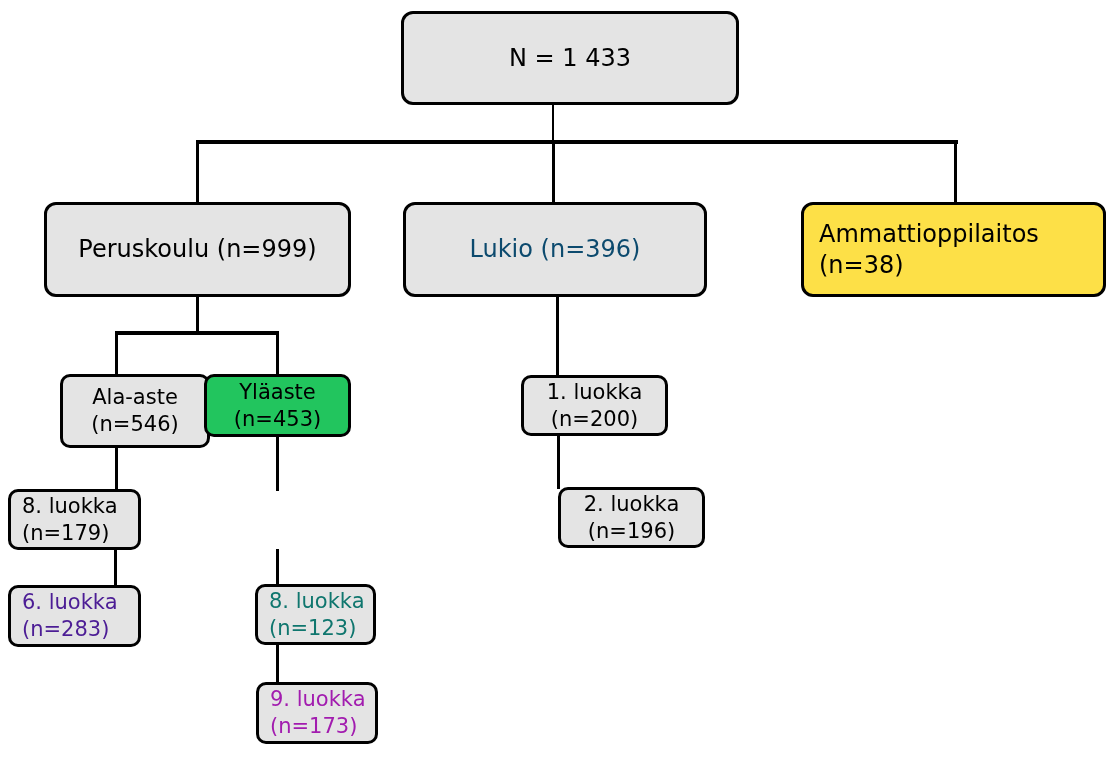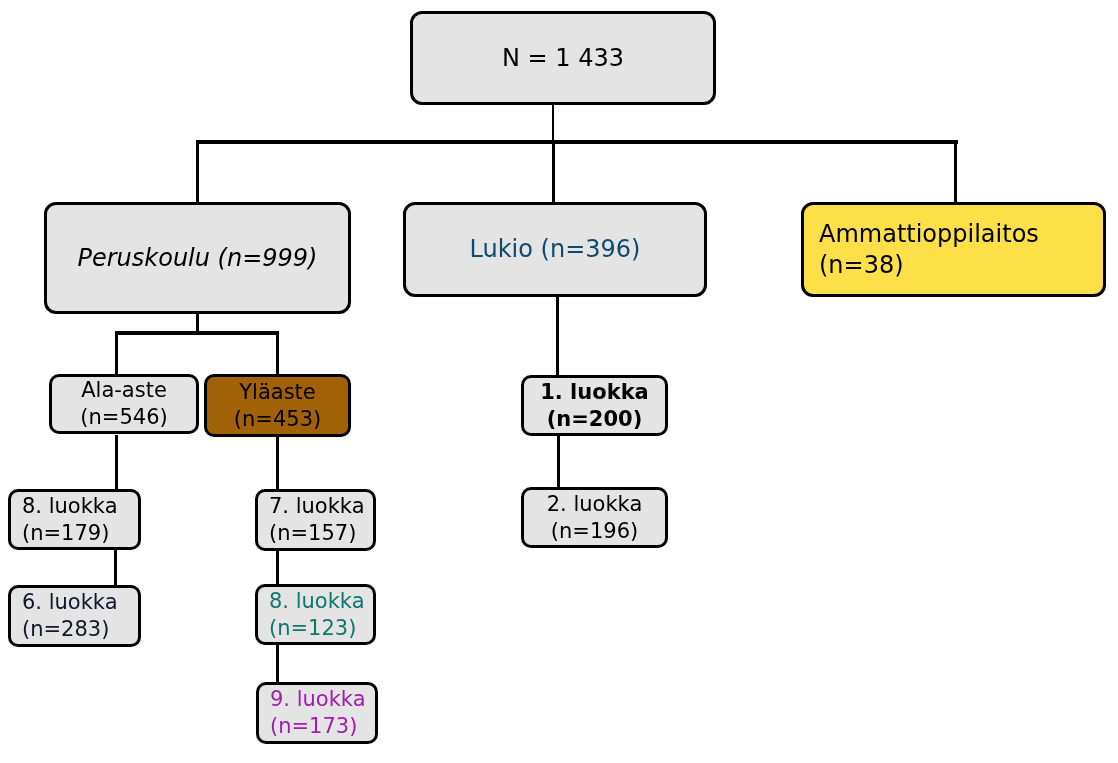"N = 1 433" #node-root { margin-left: 9px -> none; width: 306px -> 338px }
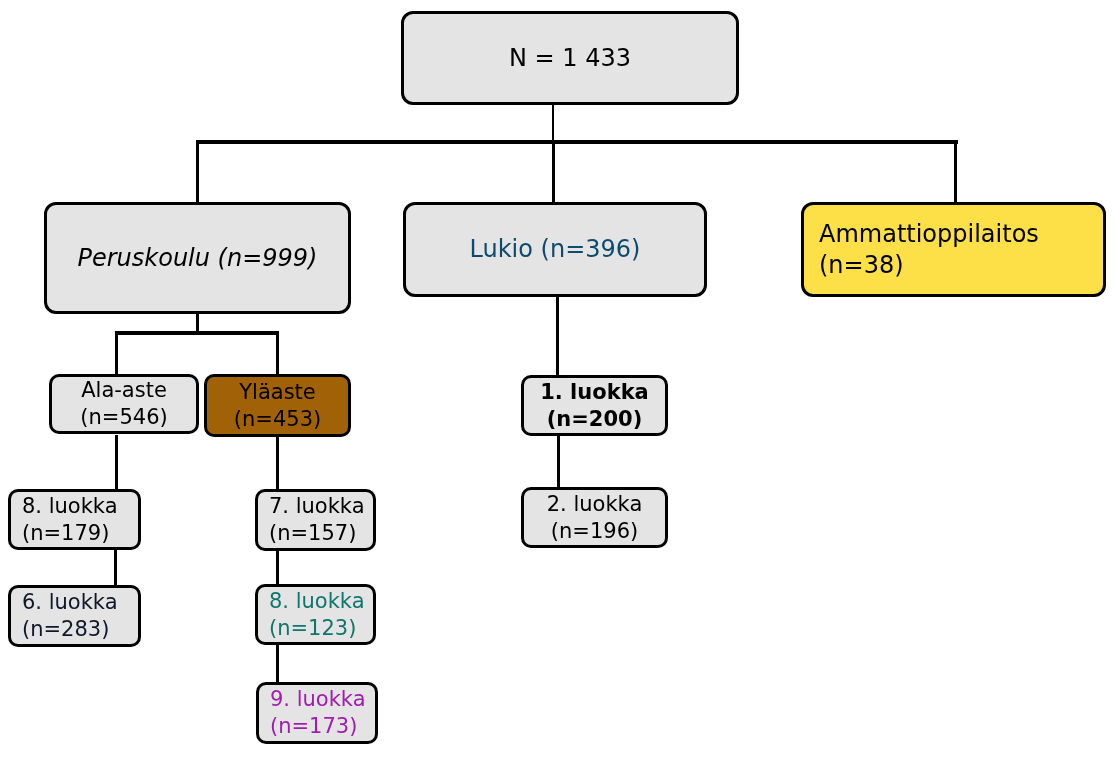"Peruskoulu (n=999)" #node-peruskoulu { font-style: italic -> none; height: 112px -> 95px }
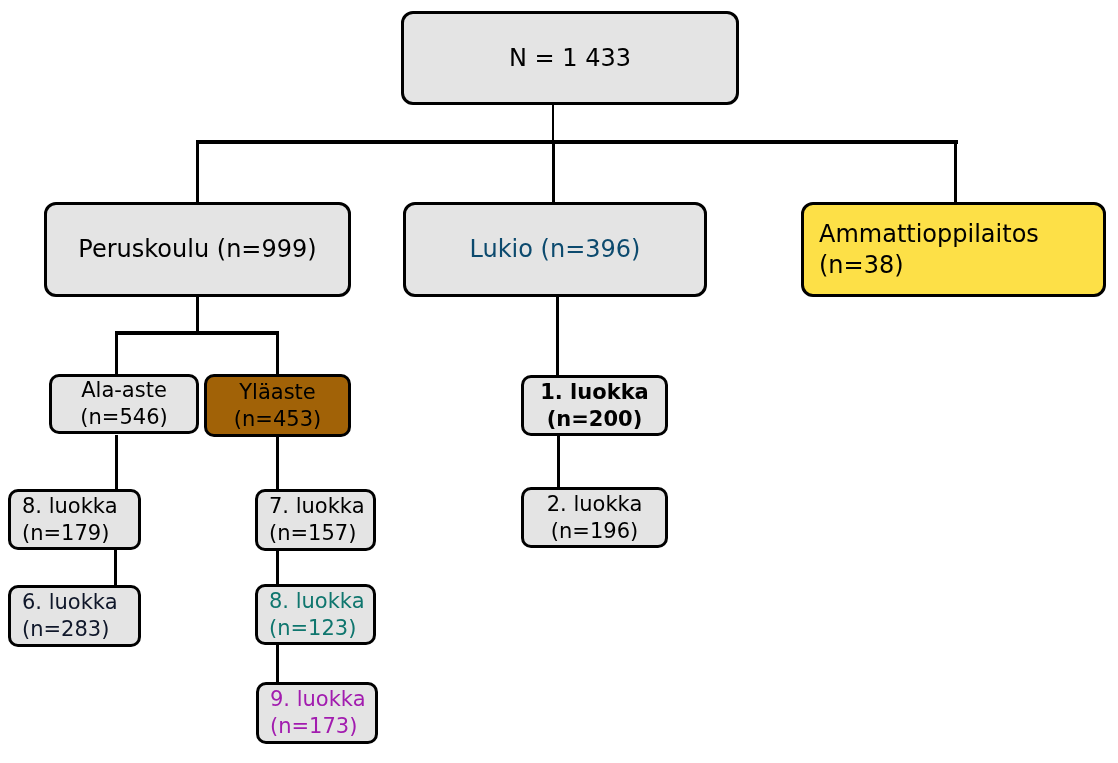"Ala-aste" #node-ala-aste { height: 60px -> 74px; left: 49px -> 60px }
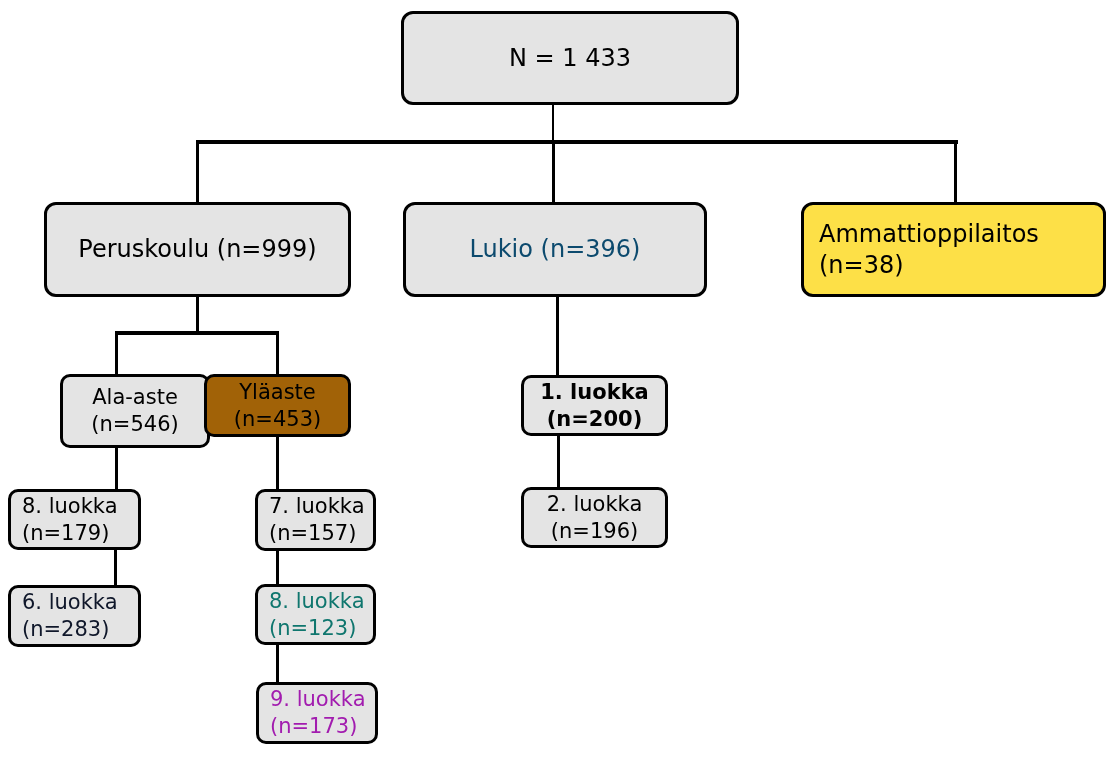"Yläaste" div.node { background: #a16207 -> #22c55e }
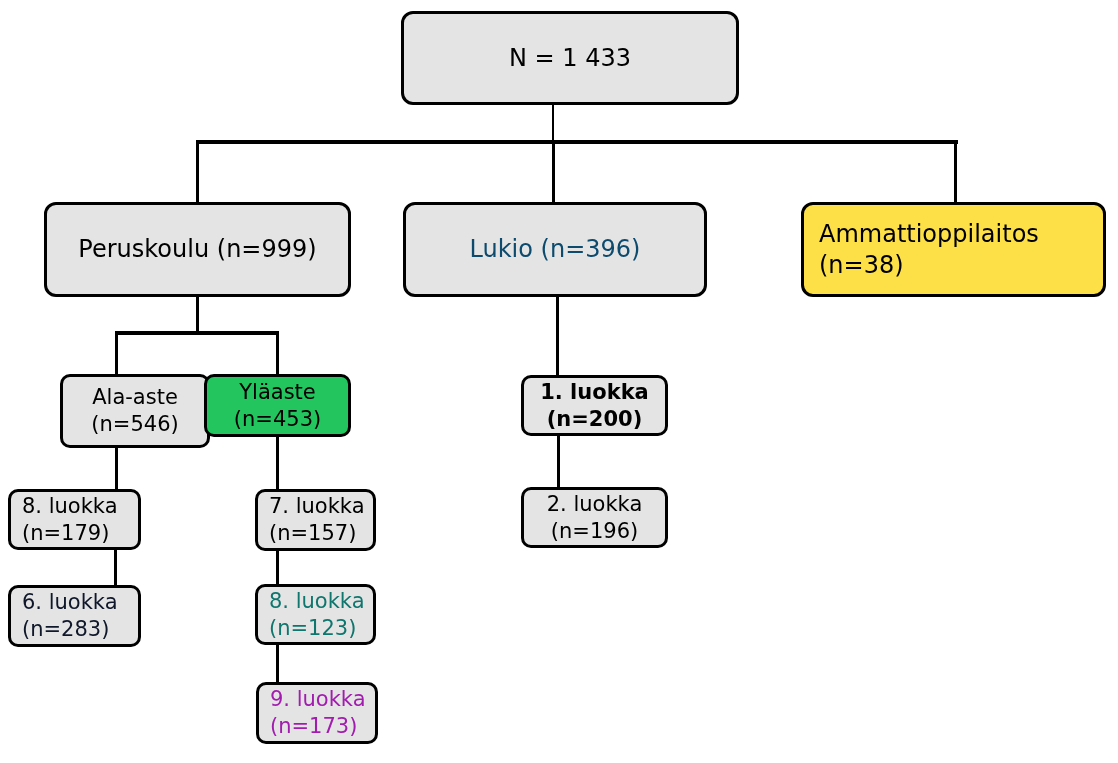"1. luokka" #node-luokka1 { font-weight: bold -> none }
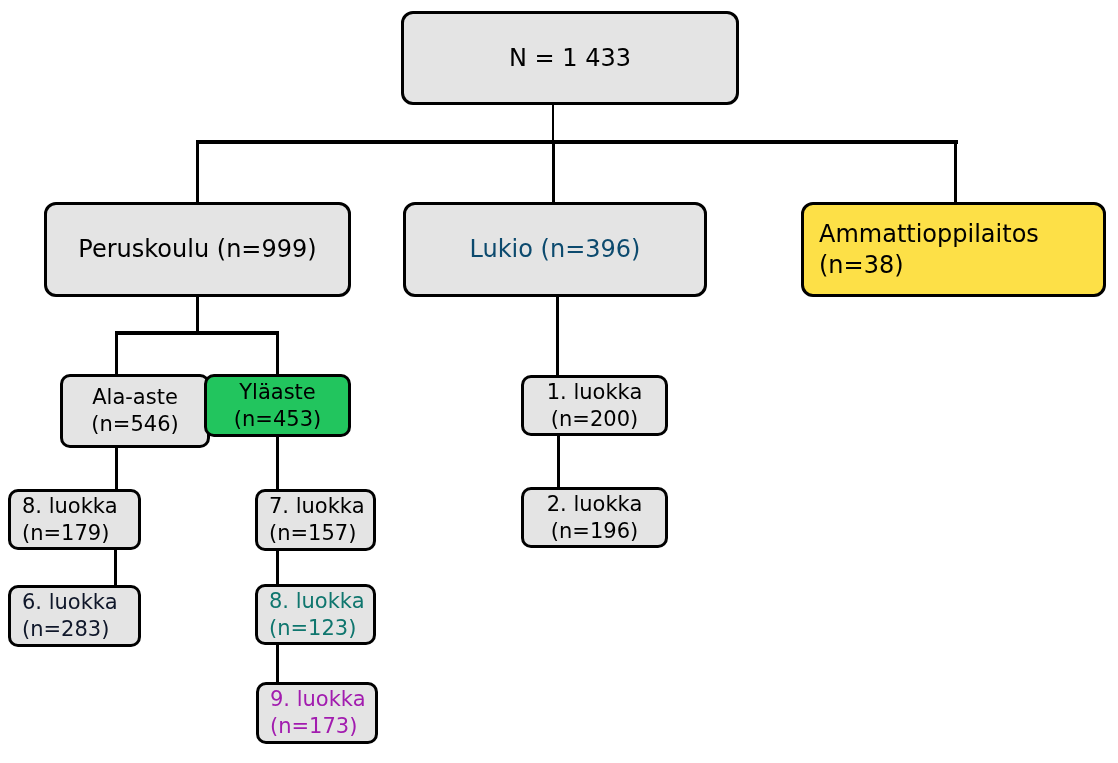"7. luokka" div.node { html: <div> <span>7. luokka</span> <span>(n=157)</span> </div> -> none }
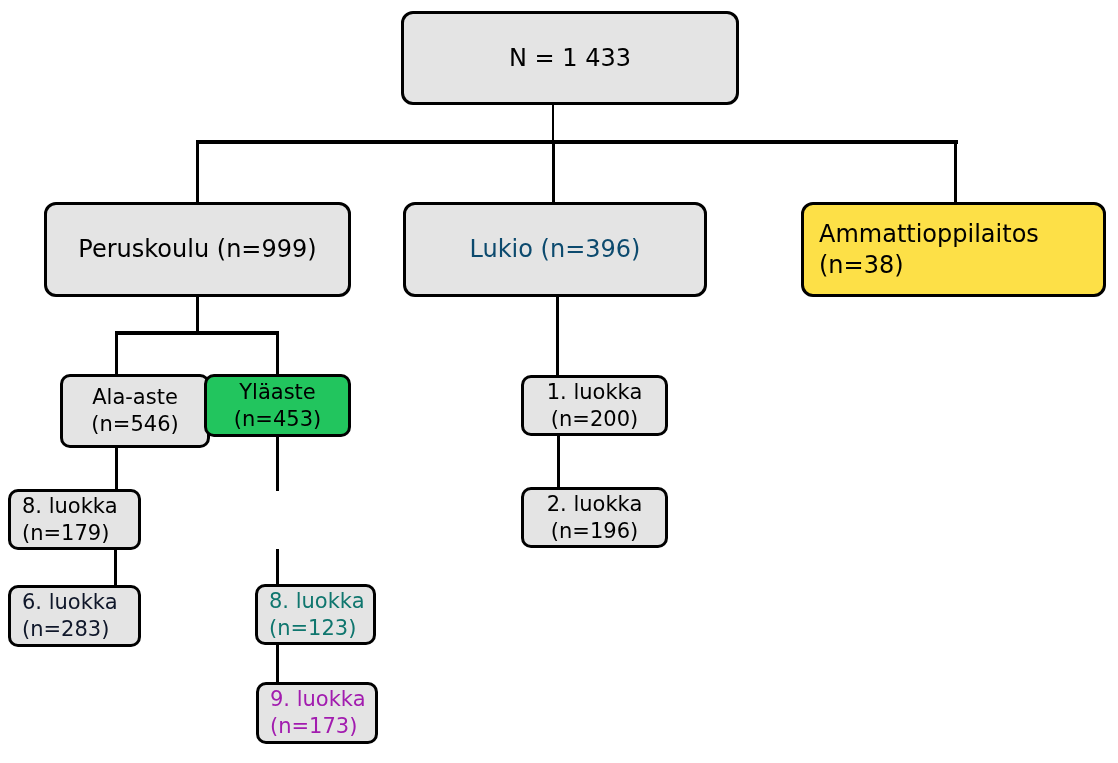"2. luokka" div.node { margin-left: none -> 37px }
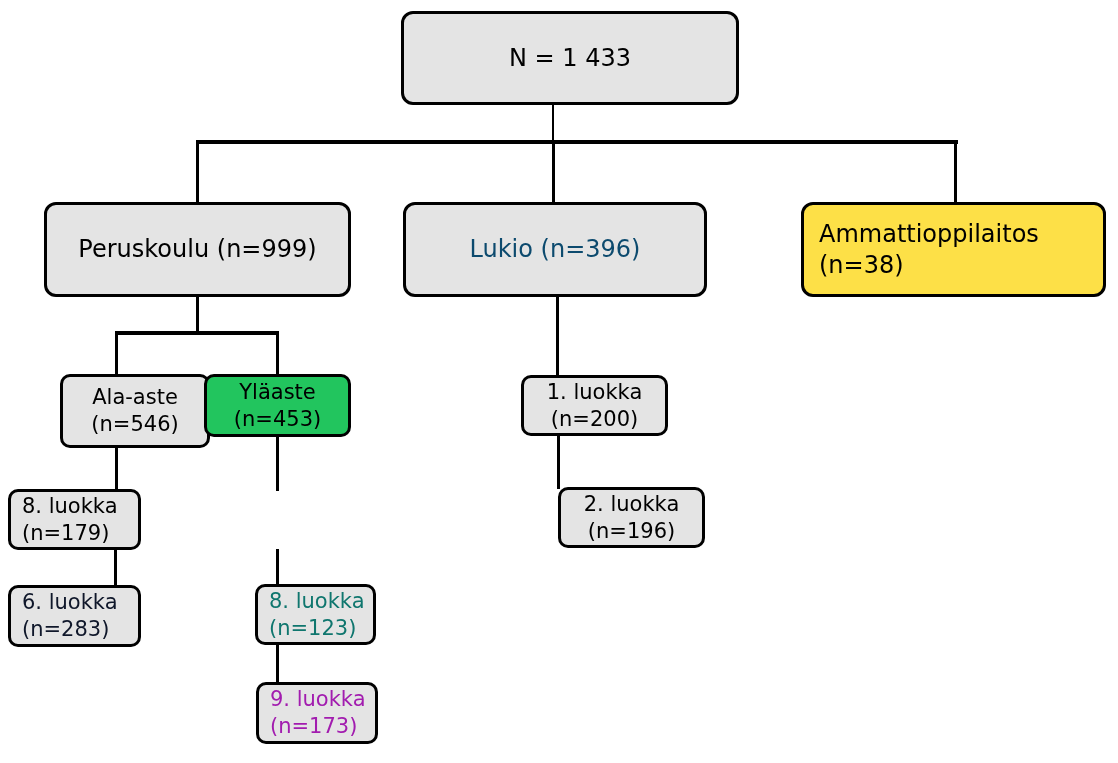"6. luokka" div.node { color: #0f172a -> #4c1d95 }
